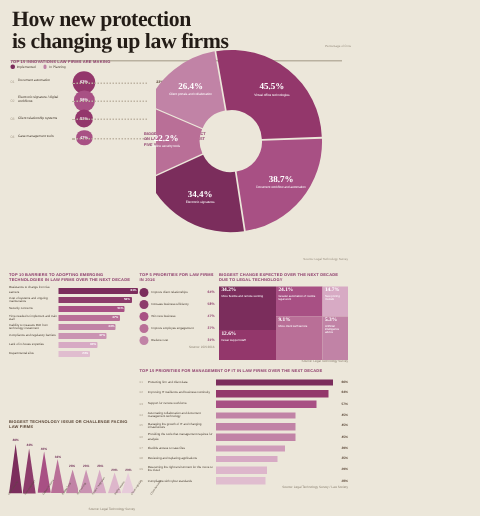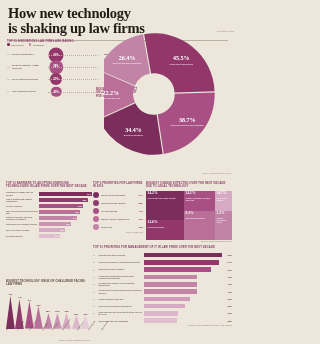"How new technology" span { text: technology -> protection }
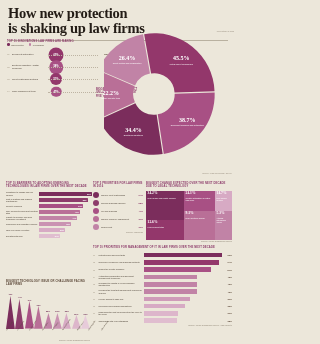"is shaking up law firms" span { text: shaking -> changing }
